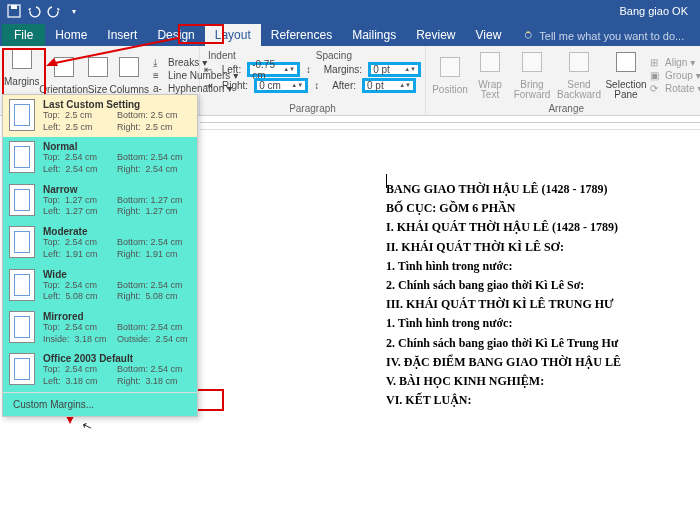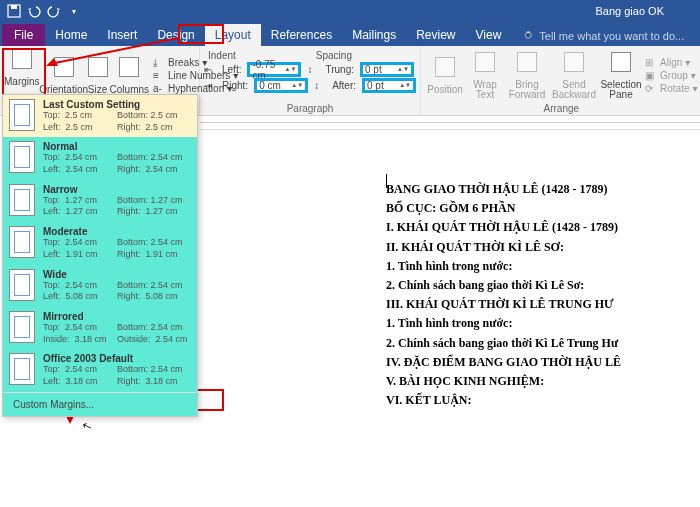"Bang giao OK" .titlebar .doc-title { right: 36px -> 12px }
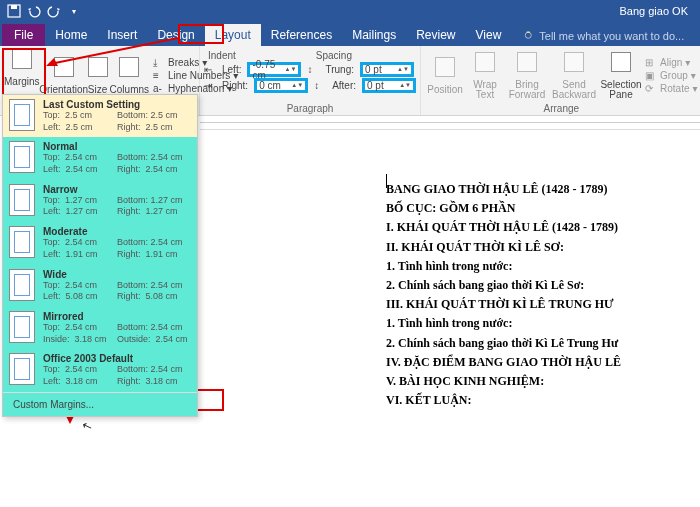"File" .tab.file { background: #701a75 -> #0f766e }
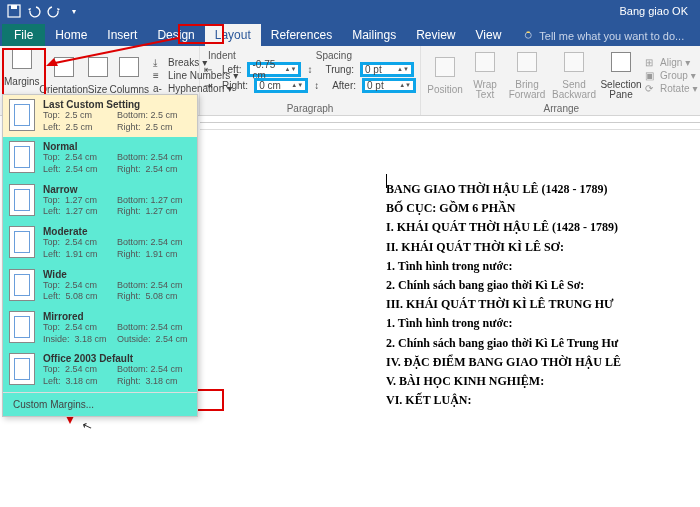"Trung:" span { text: Trung -> Margins }
